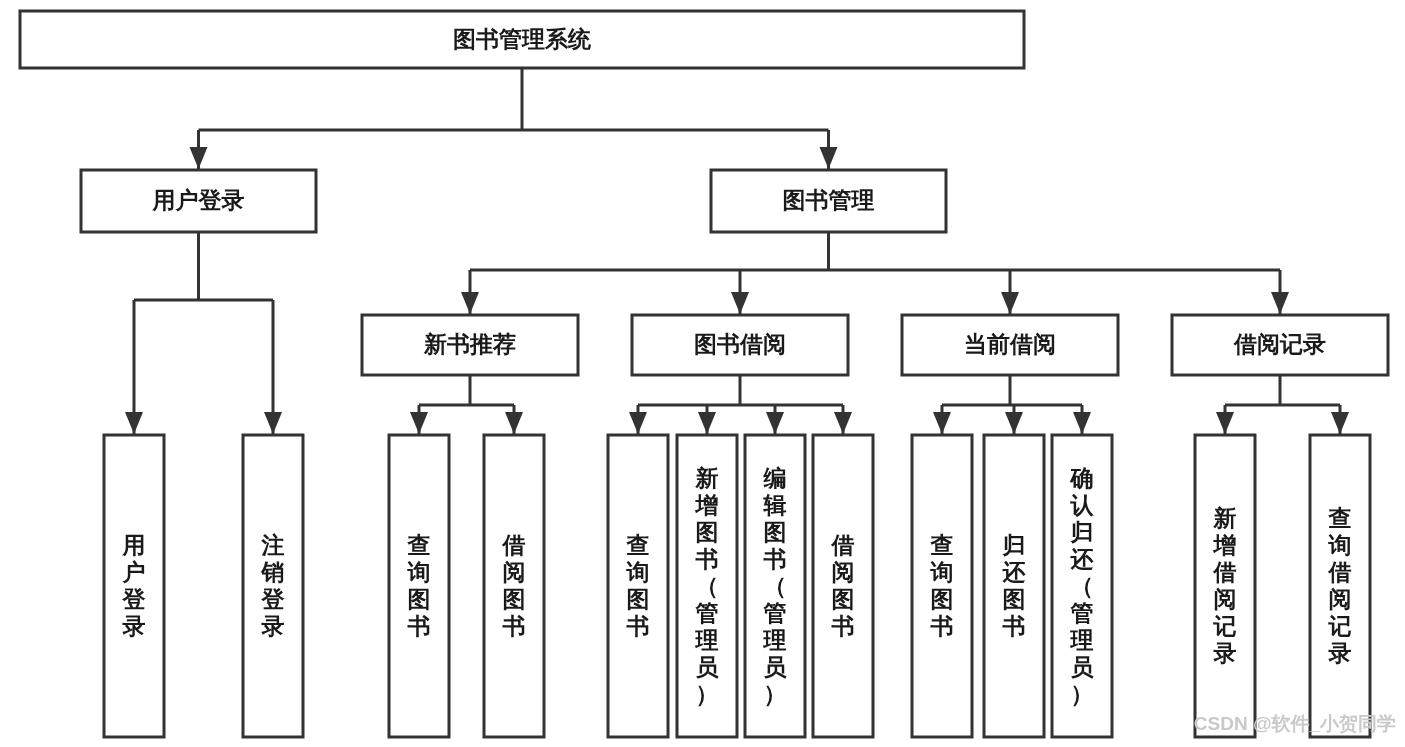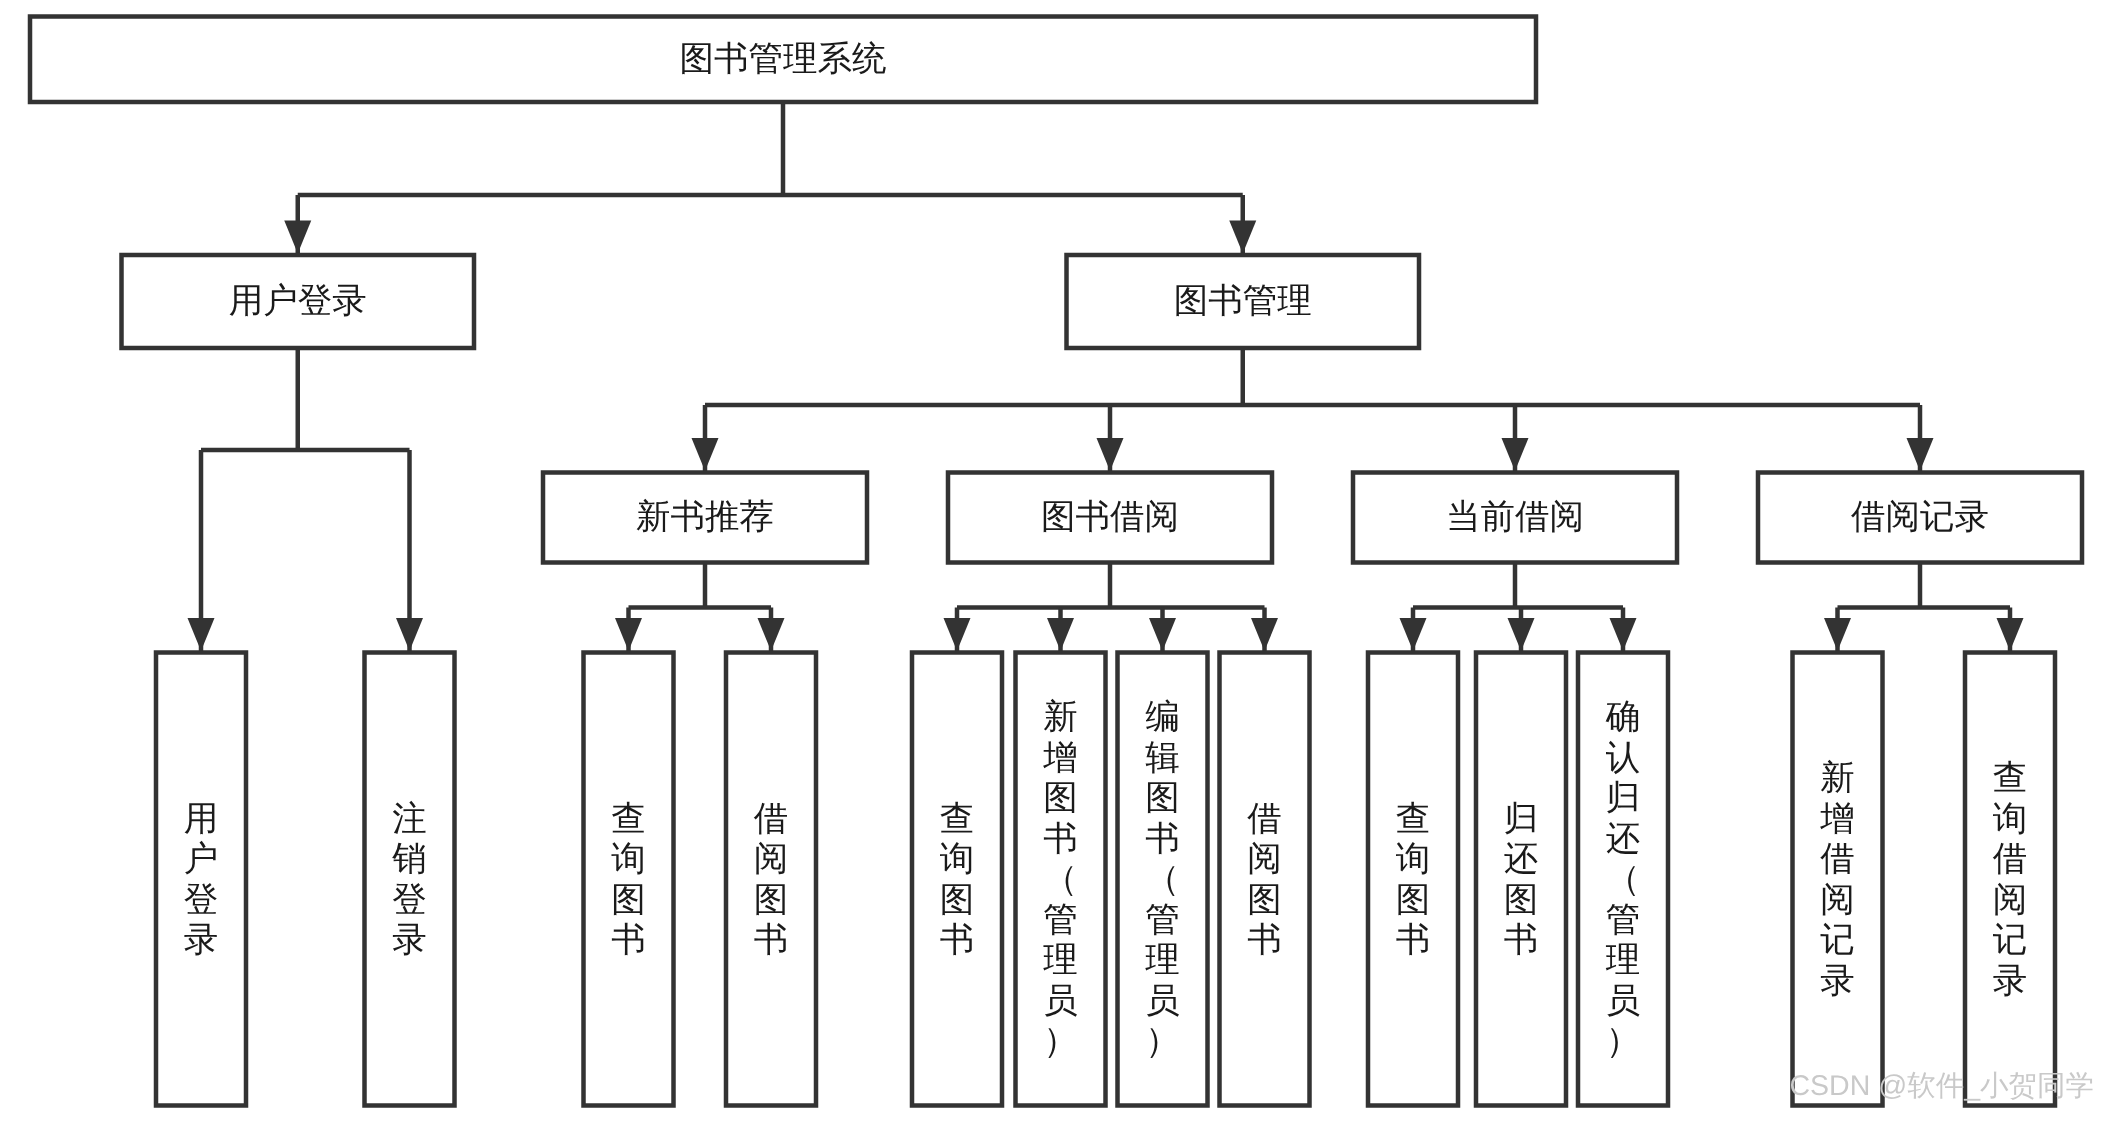"图书管理系统" #diagram-root { font-weight: none -> bold }
